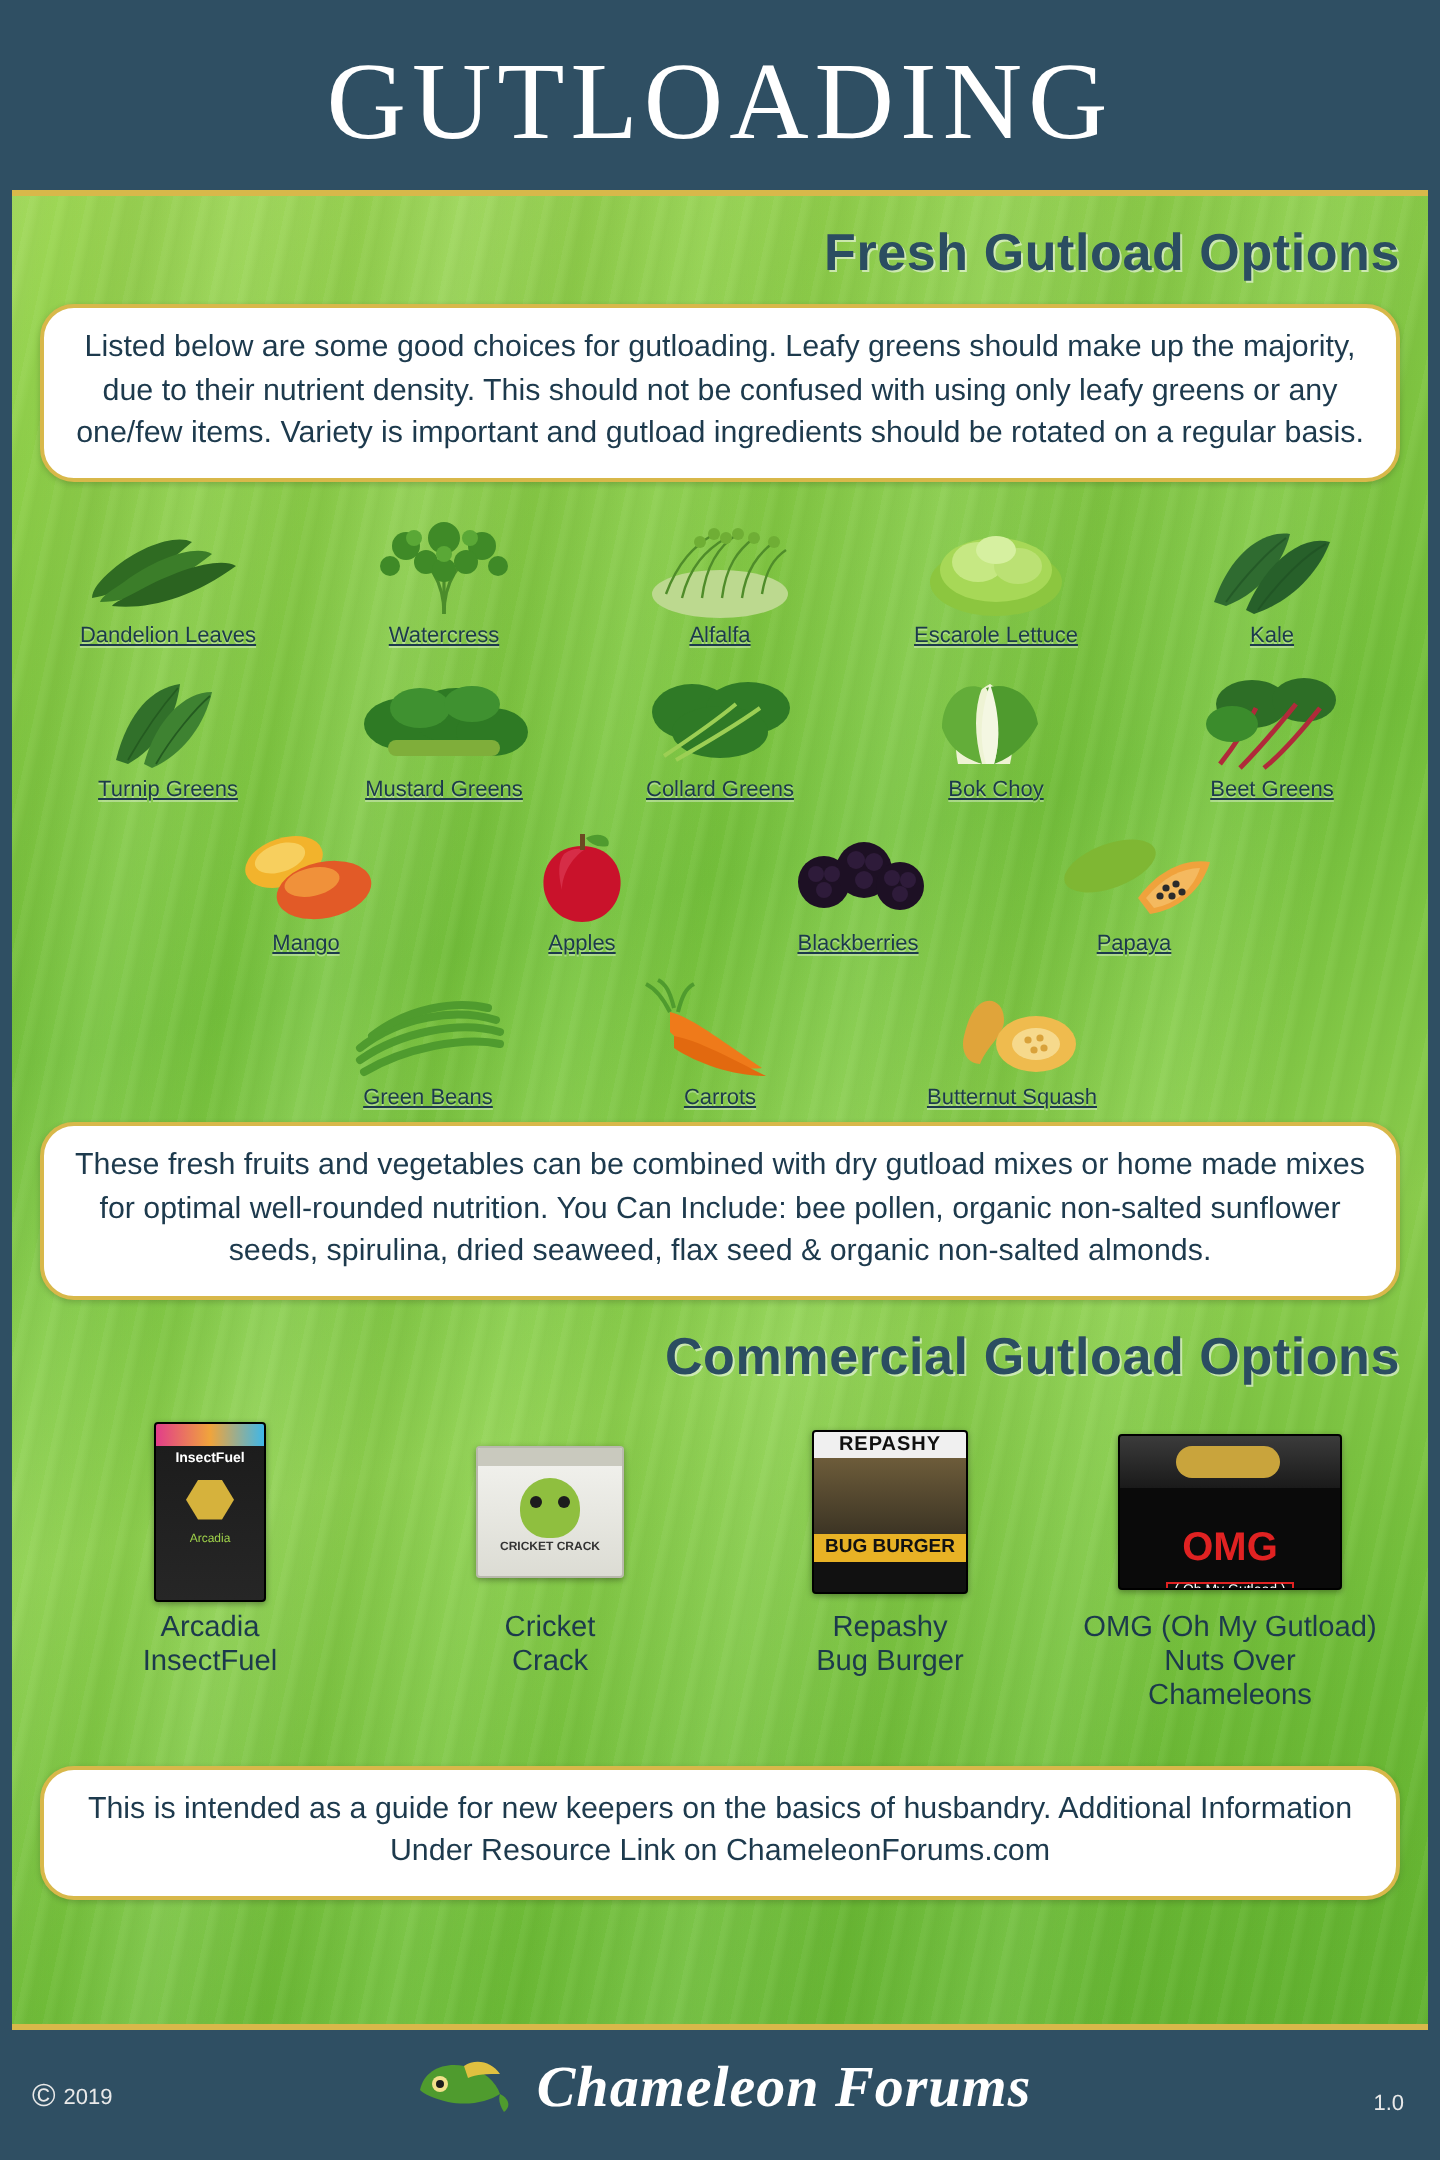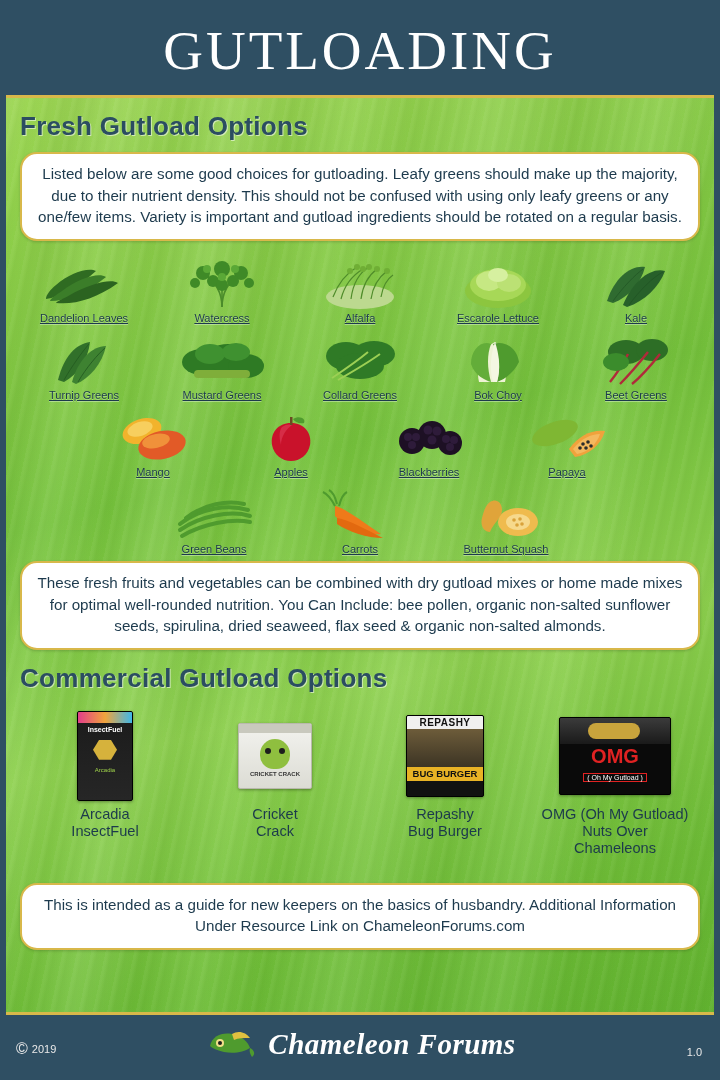"Fresh Gutload Options" .section-title { text-align: left -> right }
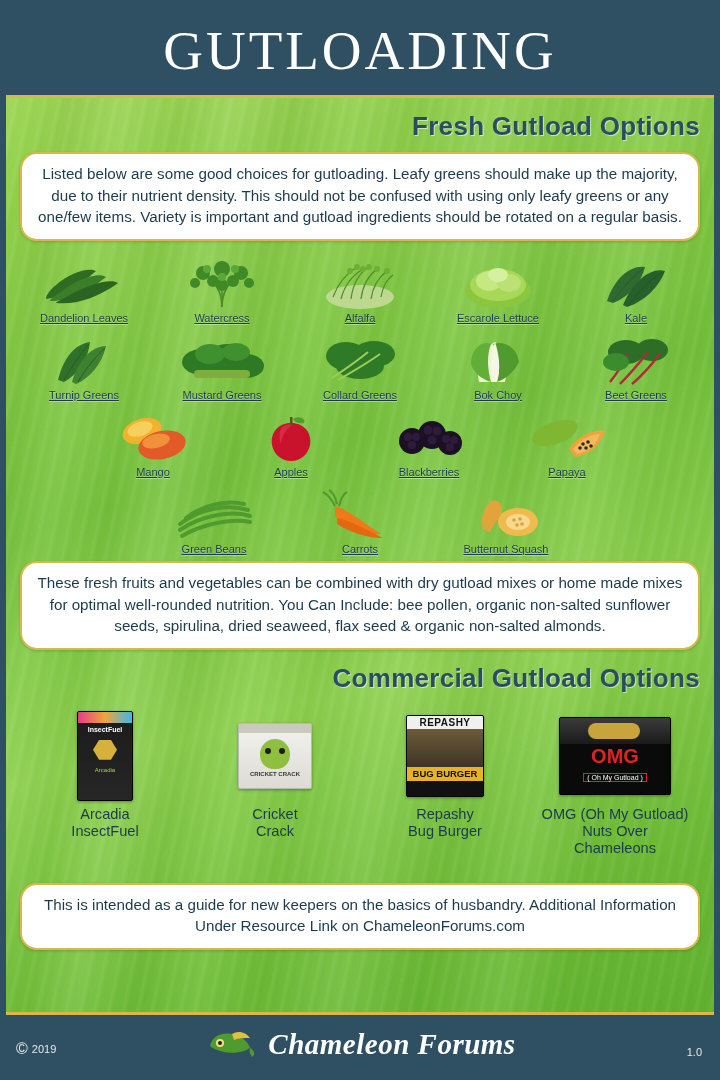"OMG" .pkg-omg .omg-title { margin-top: 2px -> 20px }
